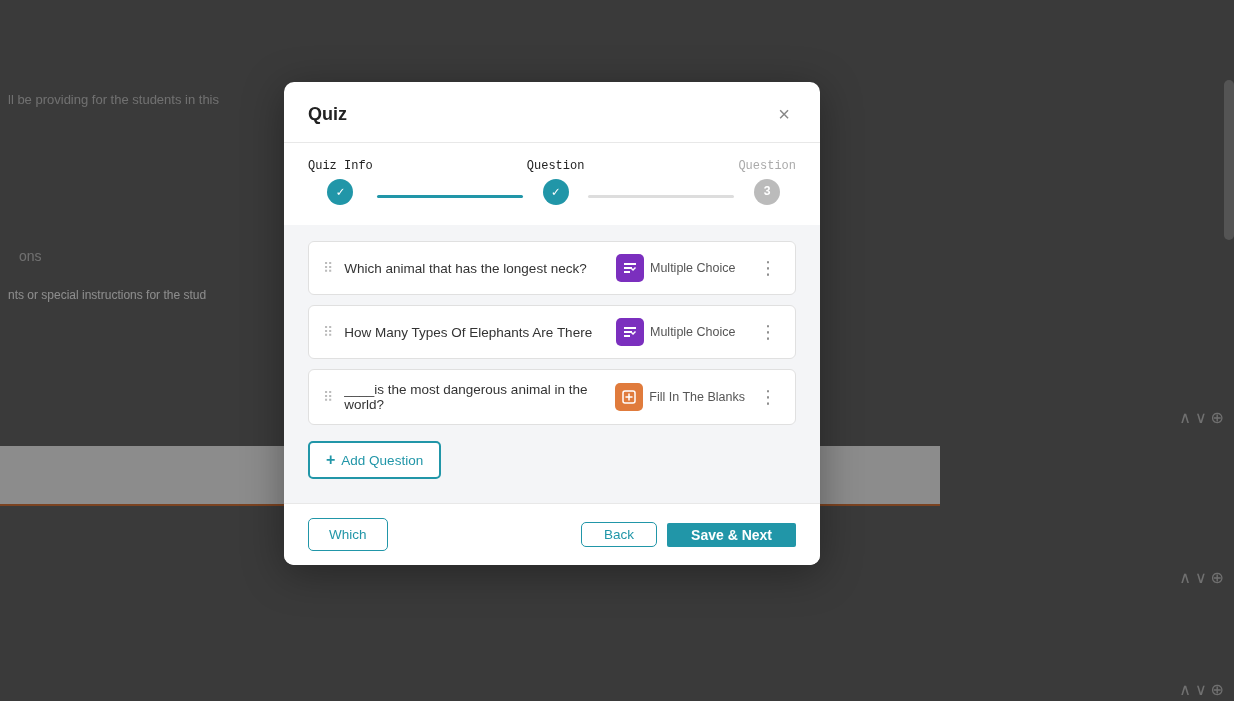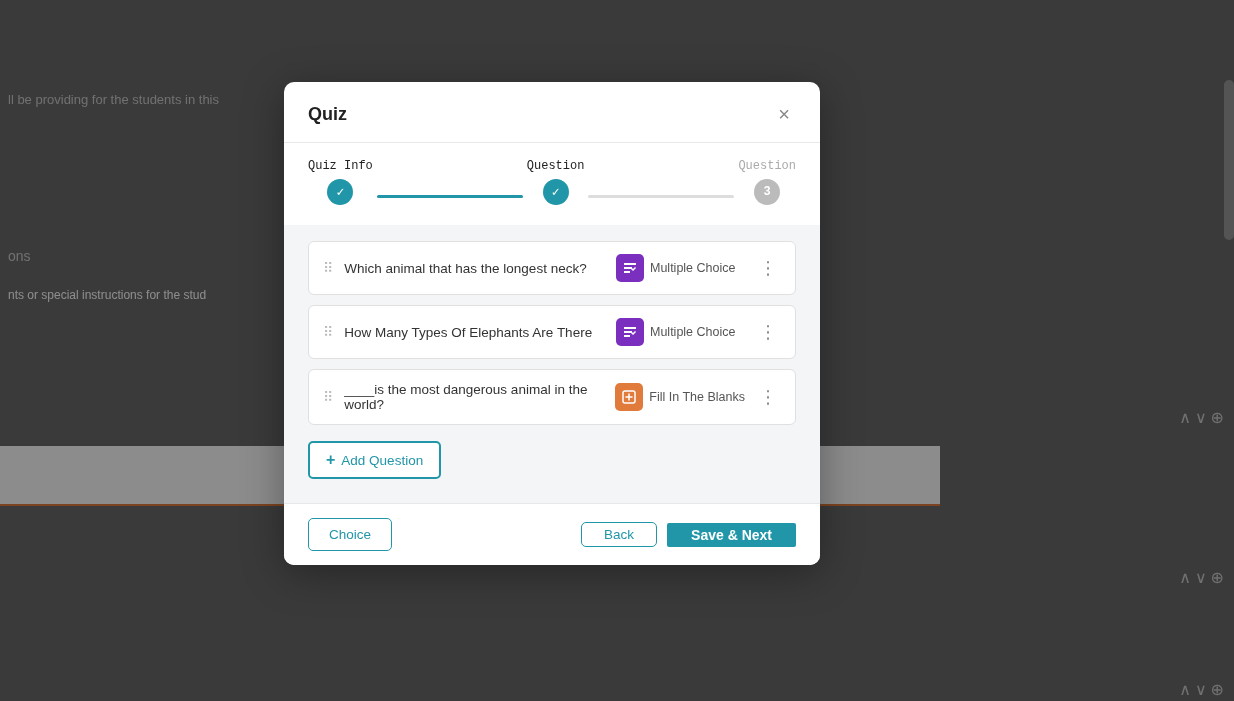"ons" .bg-text-2 { padding: 4px 8px -> 4px 19px }
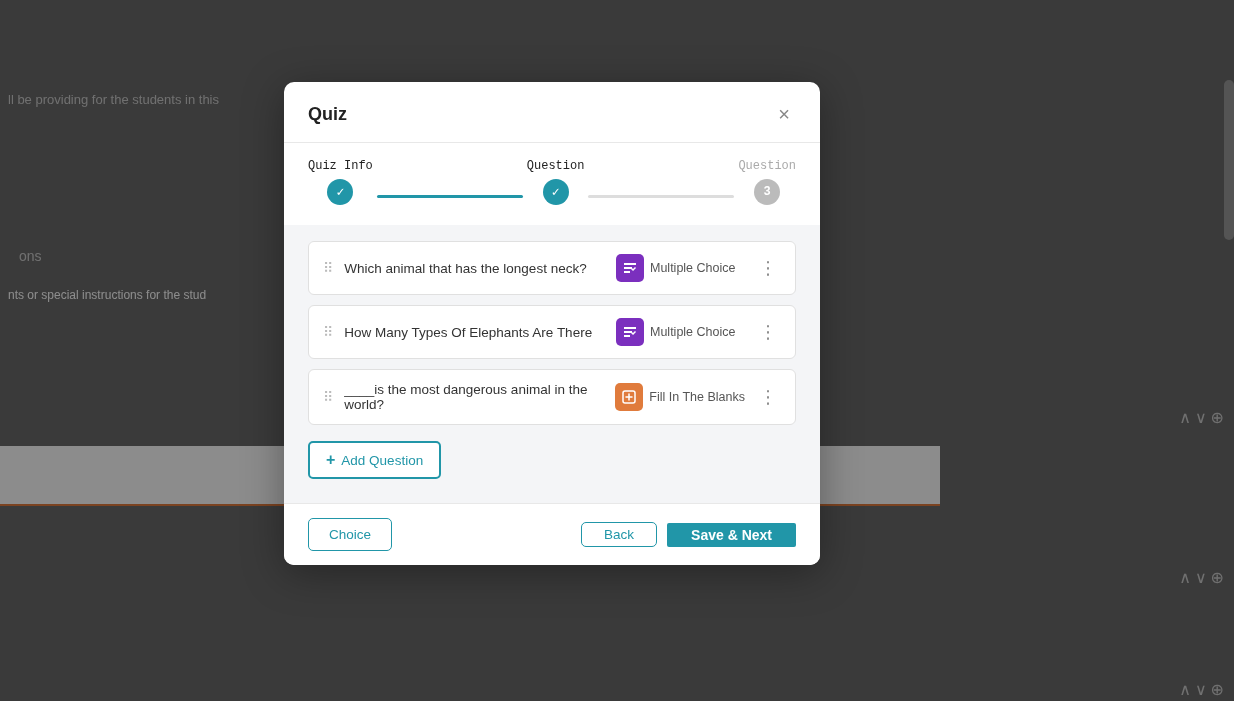"Choice" button.btn-cancel { text: Choice -> Which }
